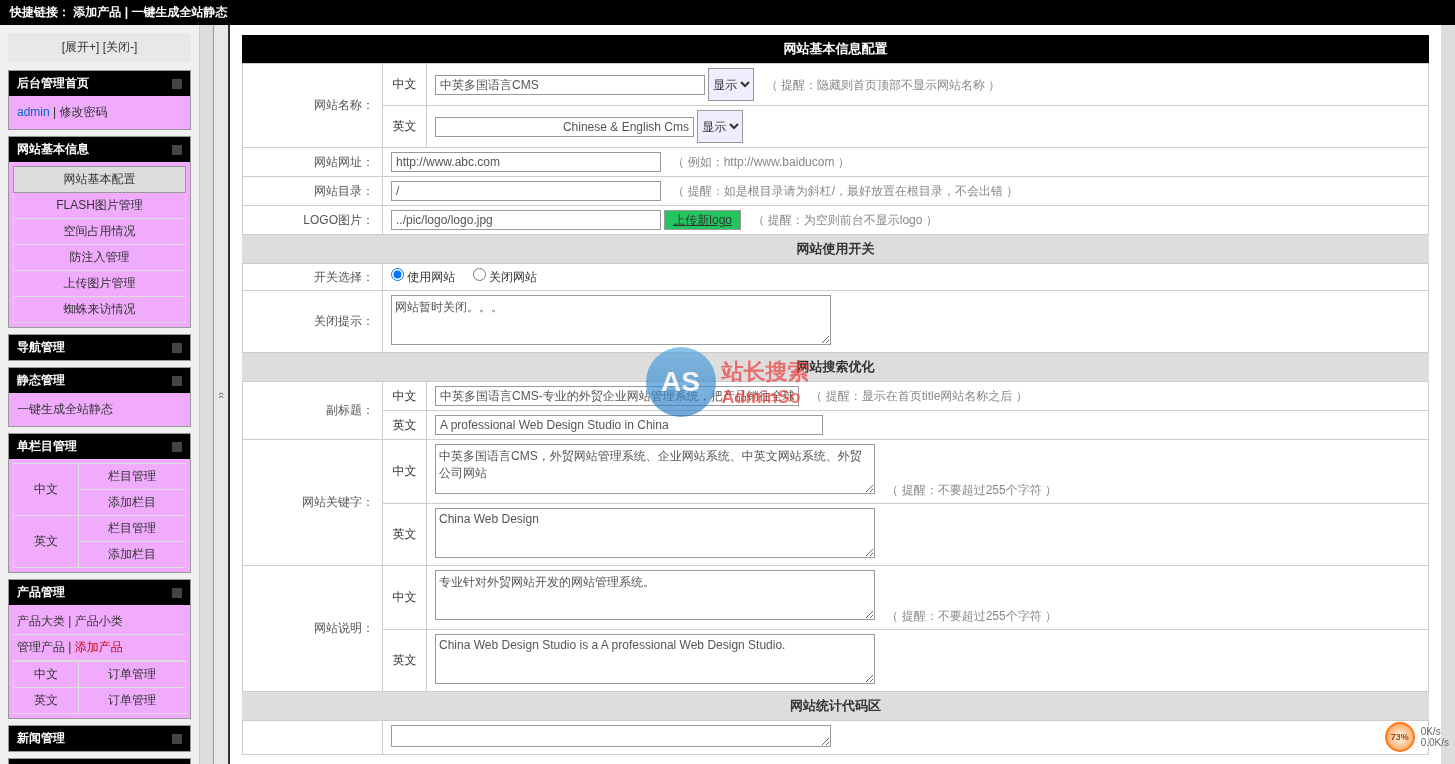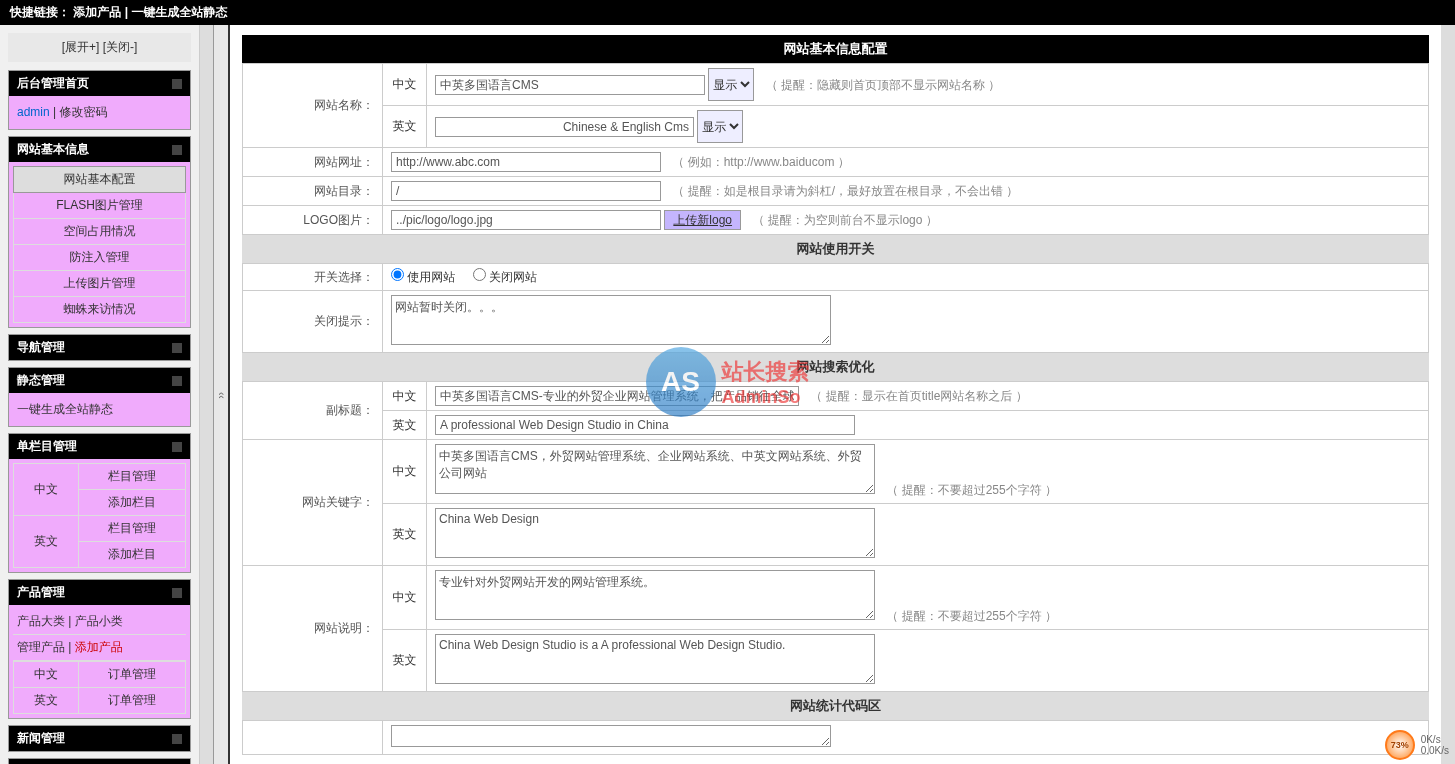"上传新logo" .upload-btn { background: #c4b5fd -> #22c55e }
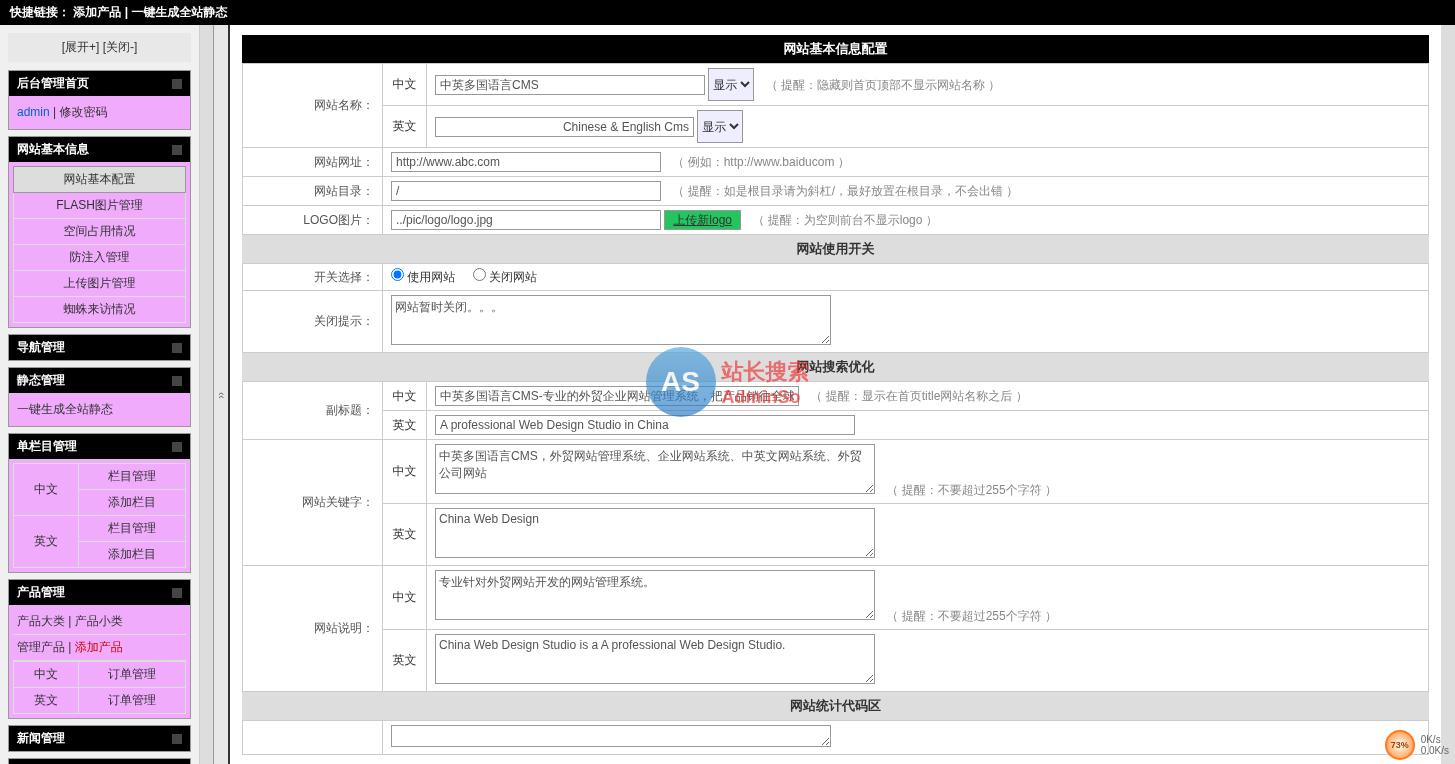"A professional Web Design Studio" input { width: 420px -> 388px }
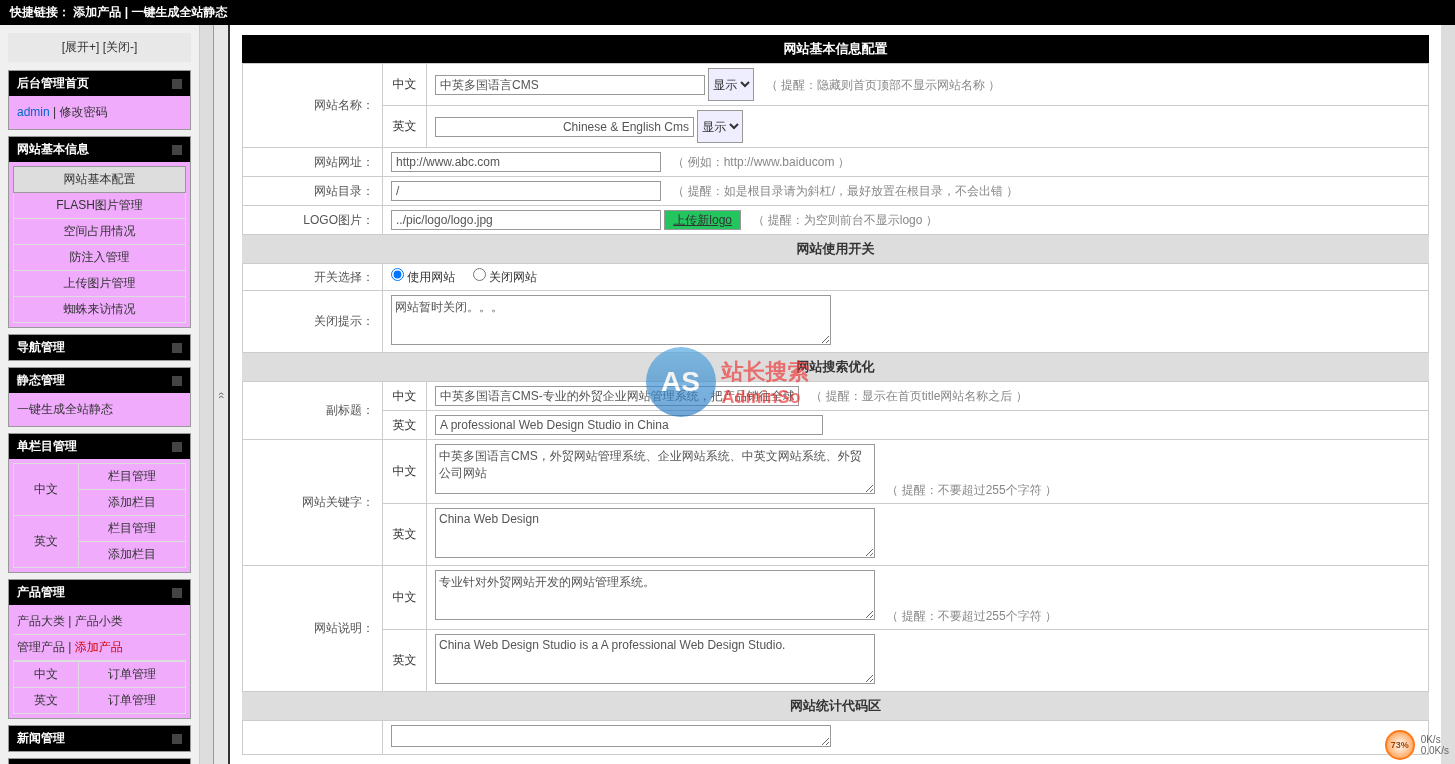"73%" .speed-badge { bottom: 4px -> 12px }
